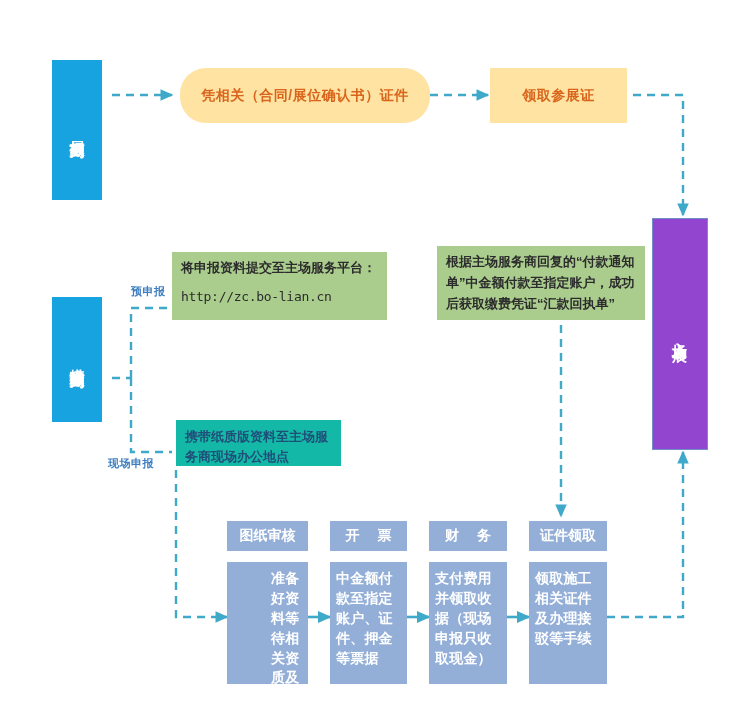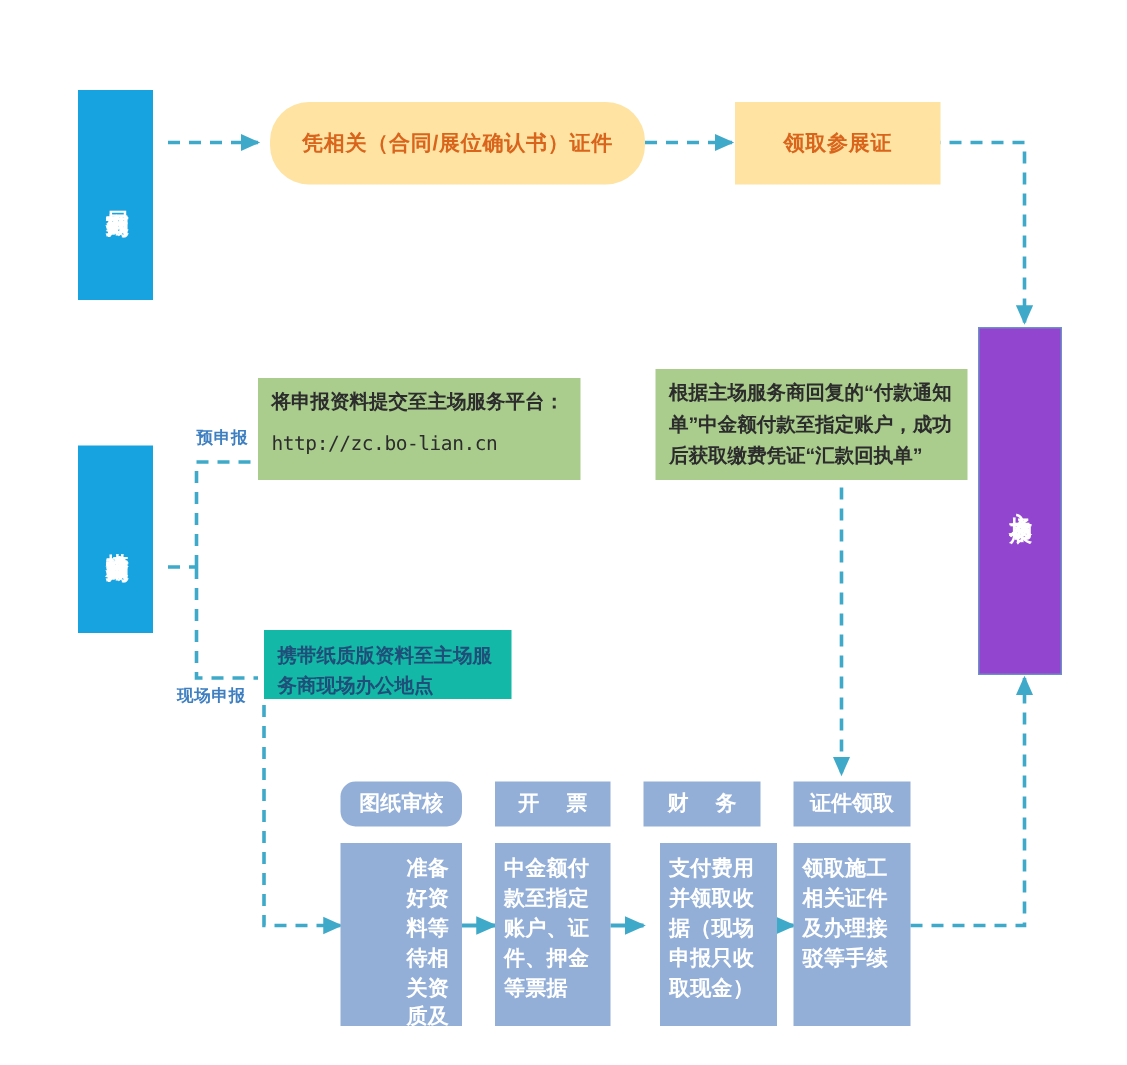"现场申报" div.edge-label { left: 118px -> 108px }
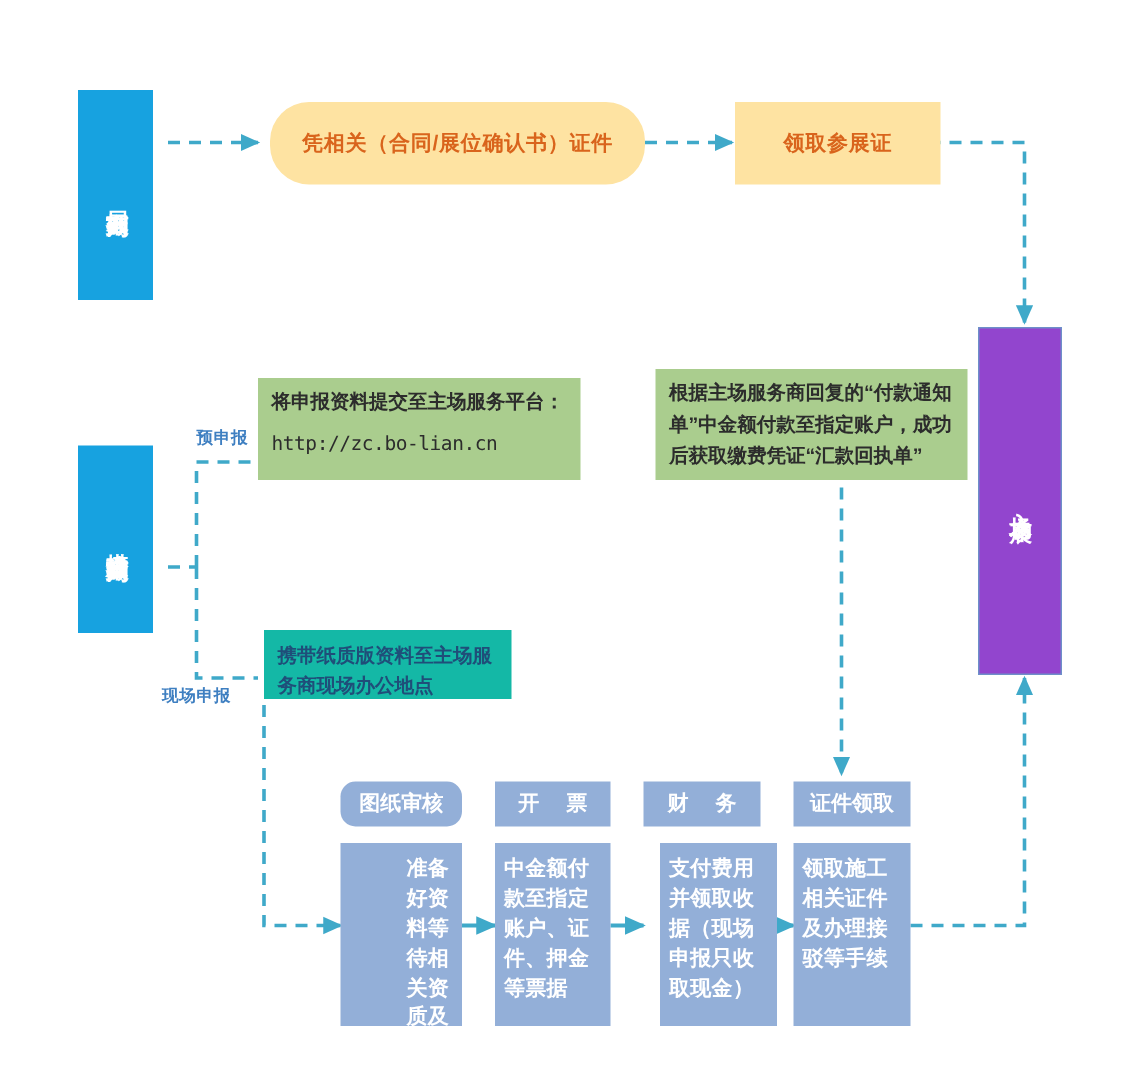"图纸审核" div.node { border-radius: 10px -> none }
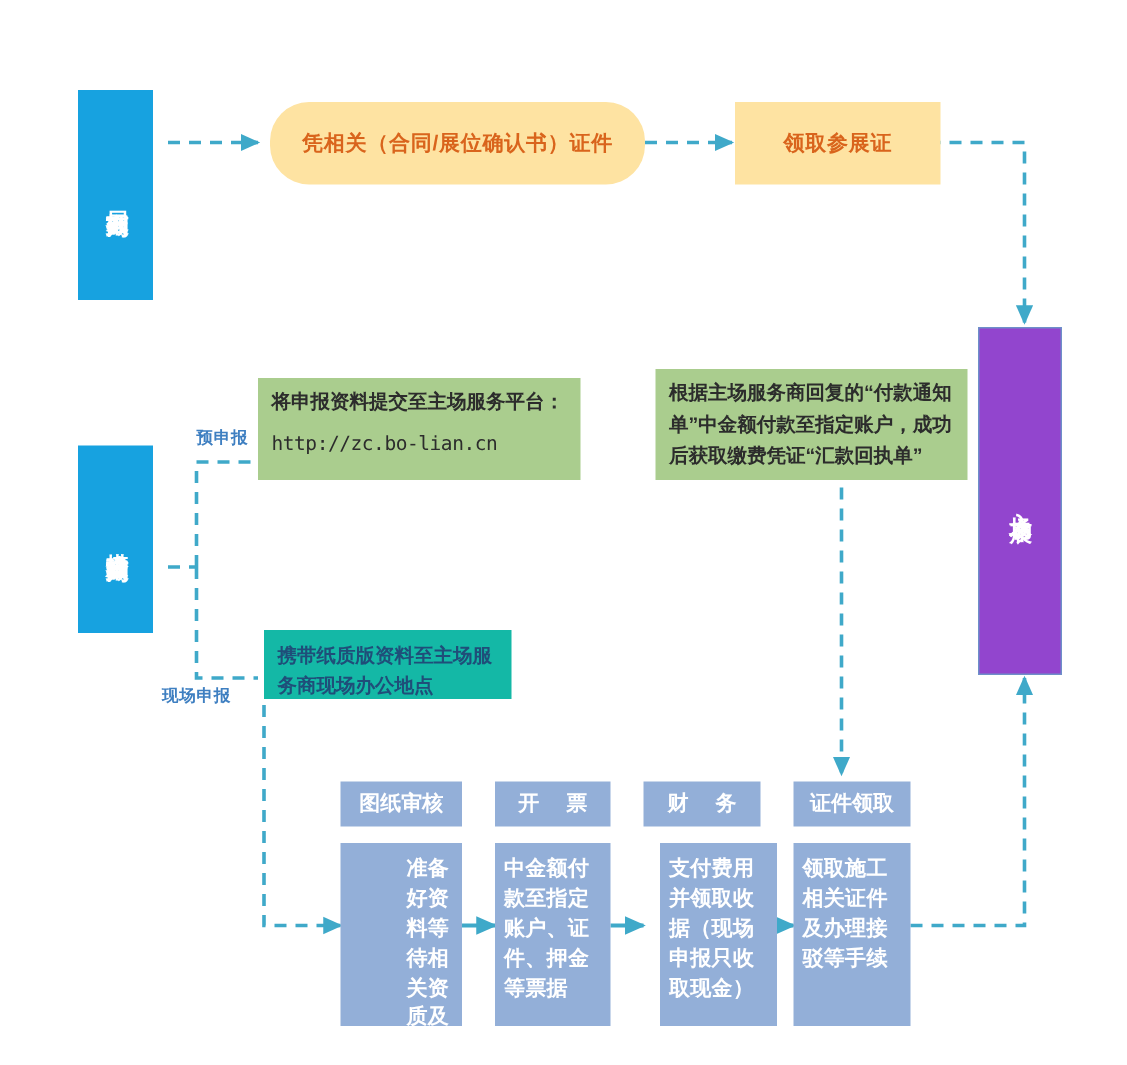"支付费用并领取收据（现场申报只收取现金）" div.node { margin-left: 11px -> none }
